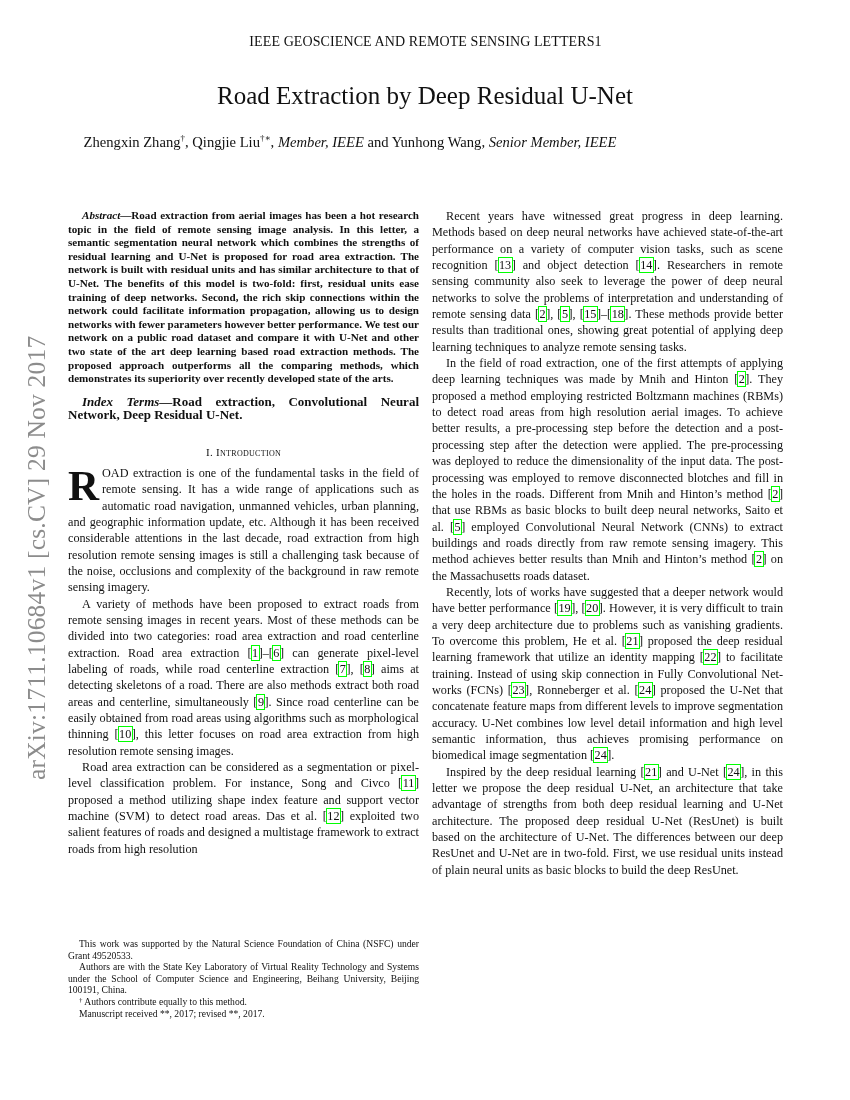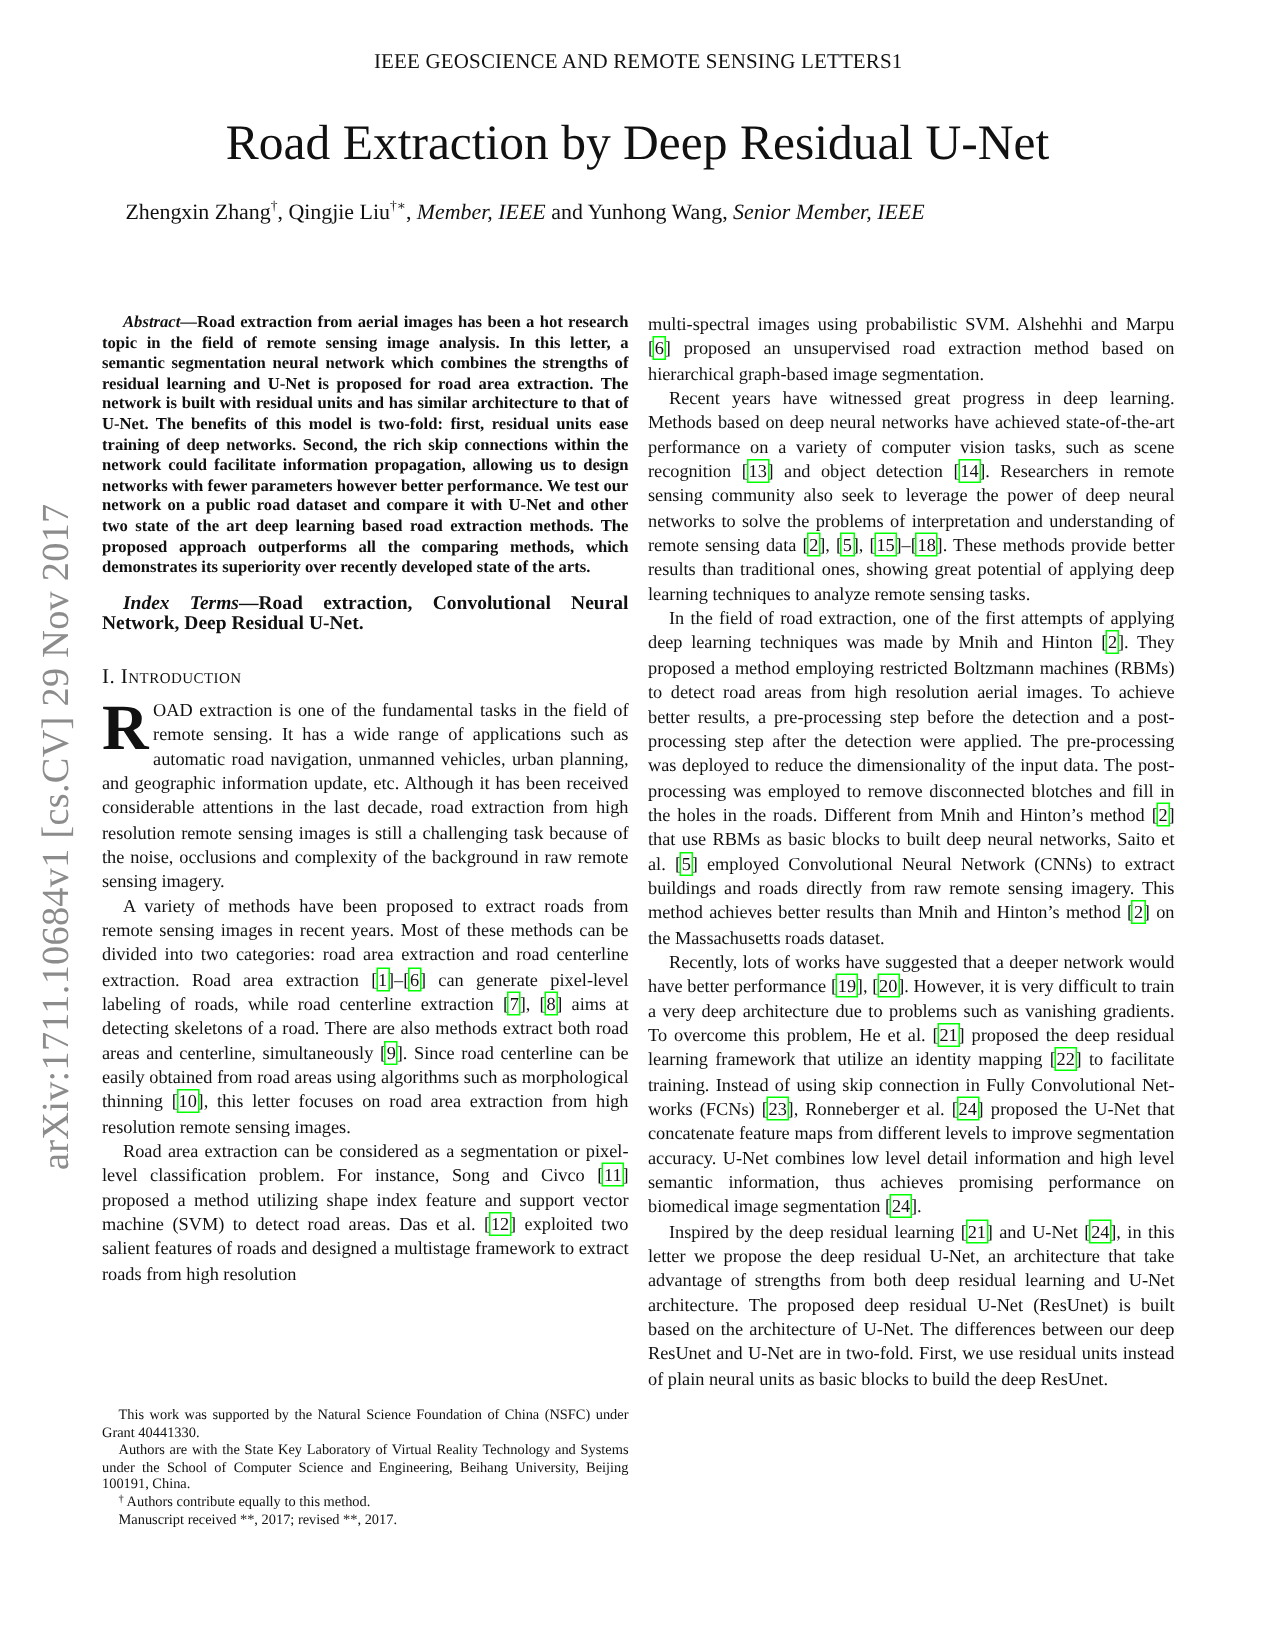"Road Extraction by Deep Residual" .title { font-size: 33px -> 25px }
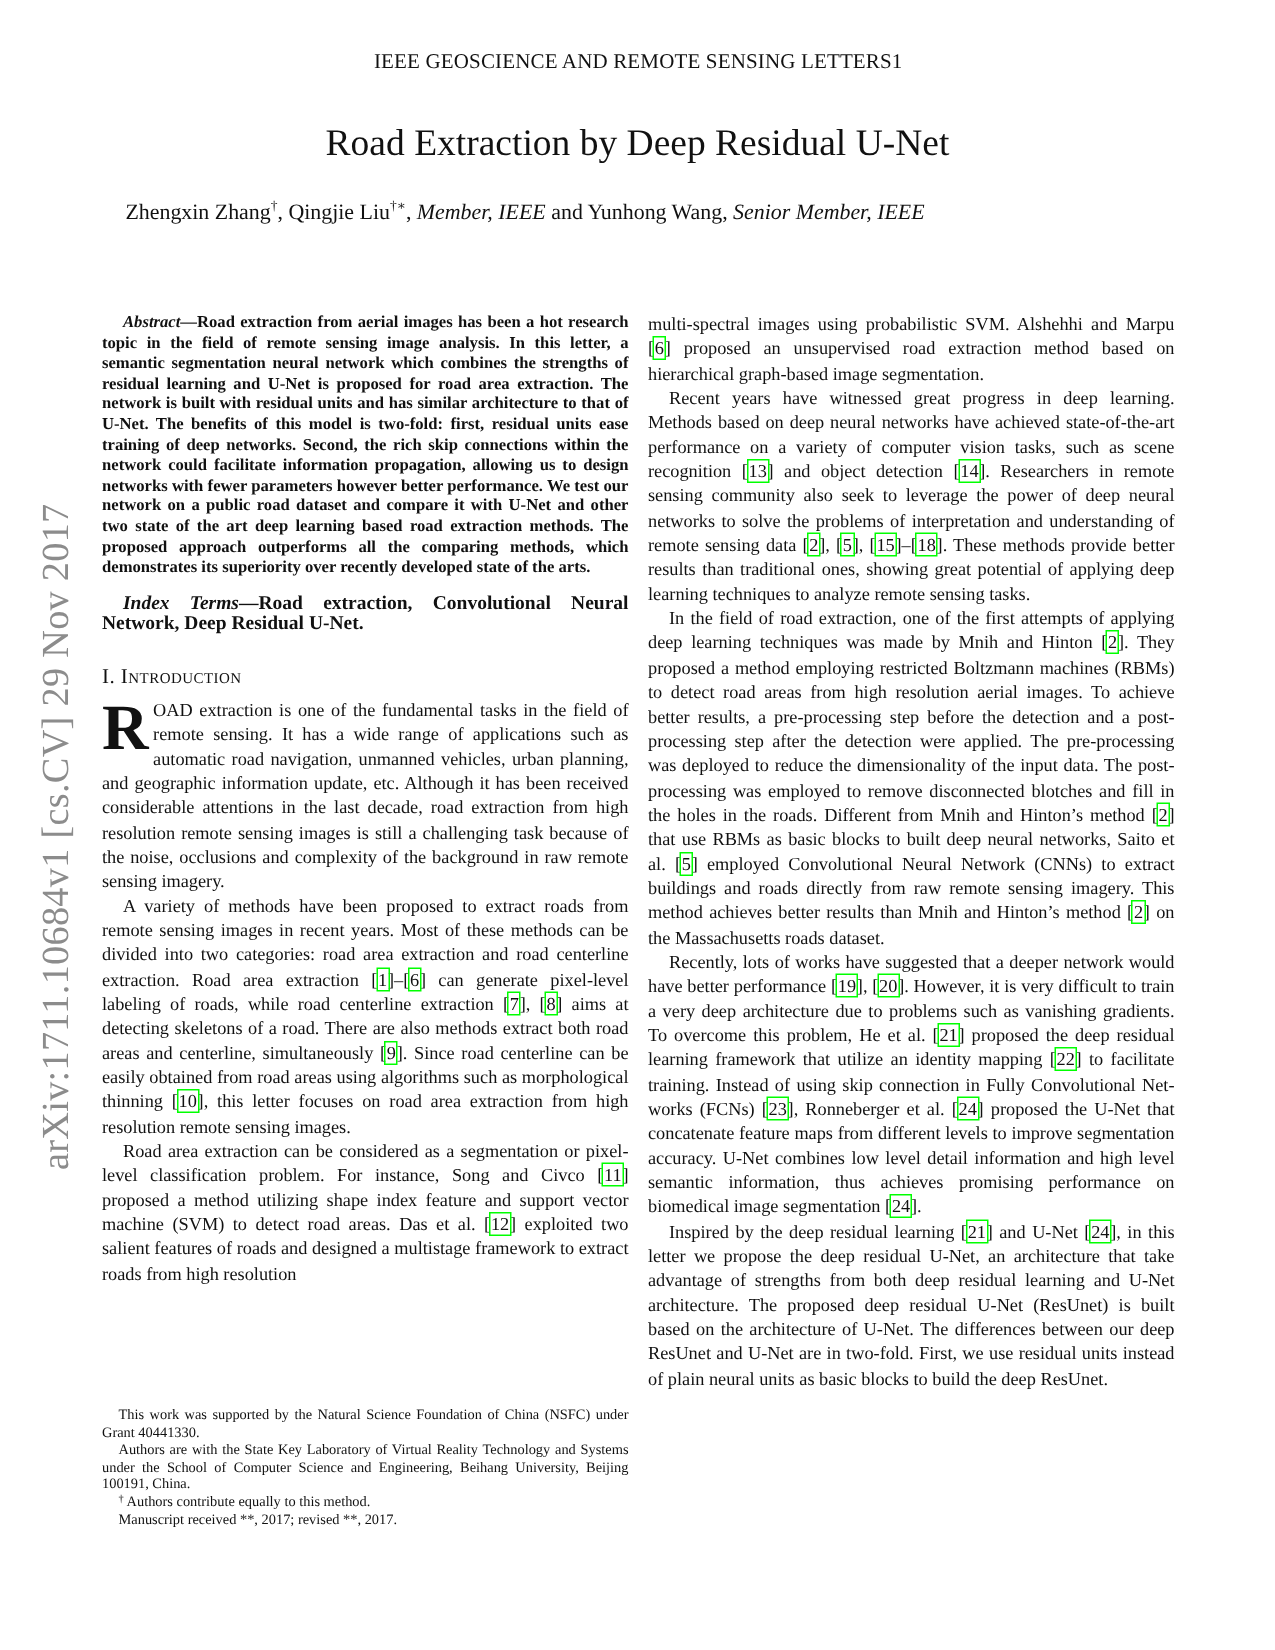"multi-spectral images using" p.para { html: <p><span>multi-spectral images using probabilistic SVM. Alshehhi and Marpu [</span><a>6</a><span>] proposed an unsupervised road extraction method based on hierarchical graph-based image segmentation.</span></p> -> none }
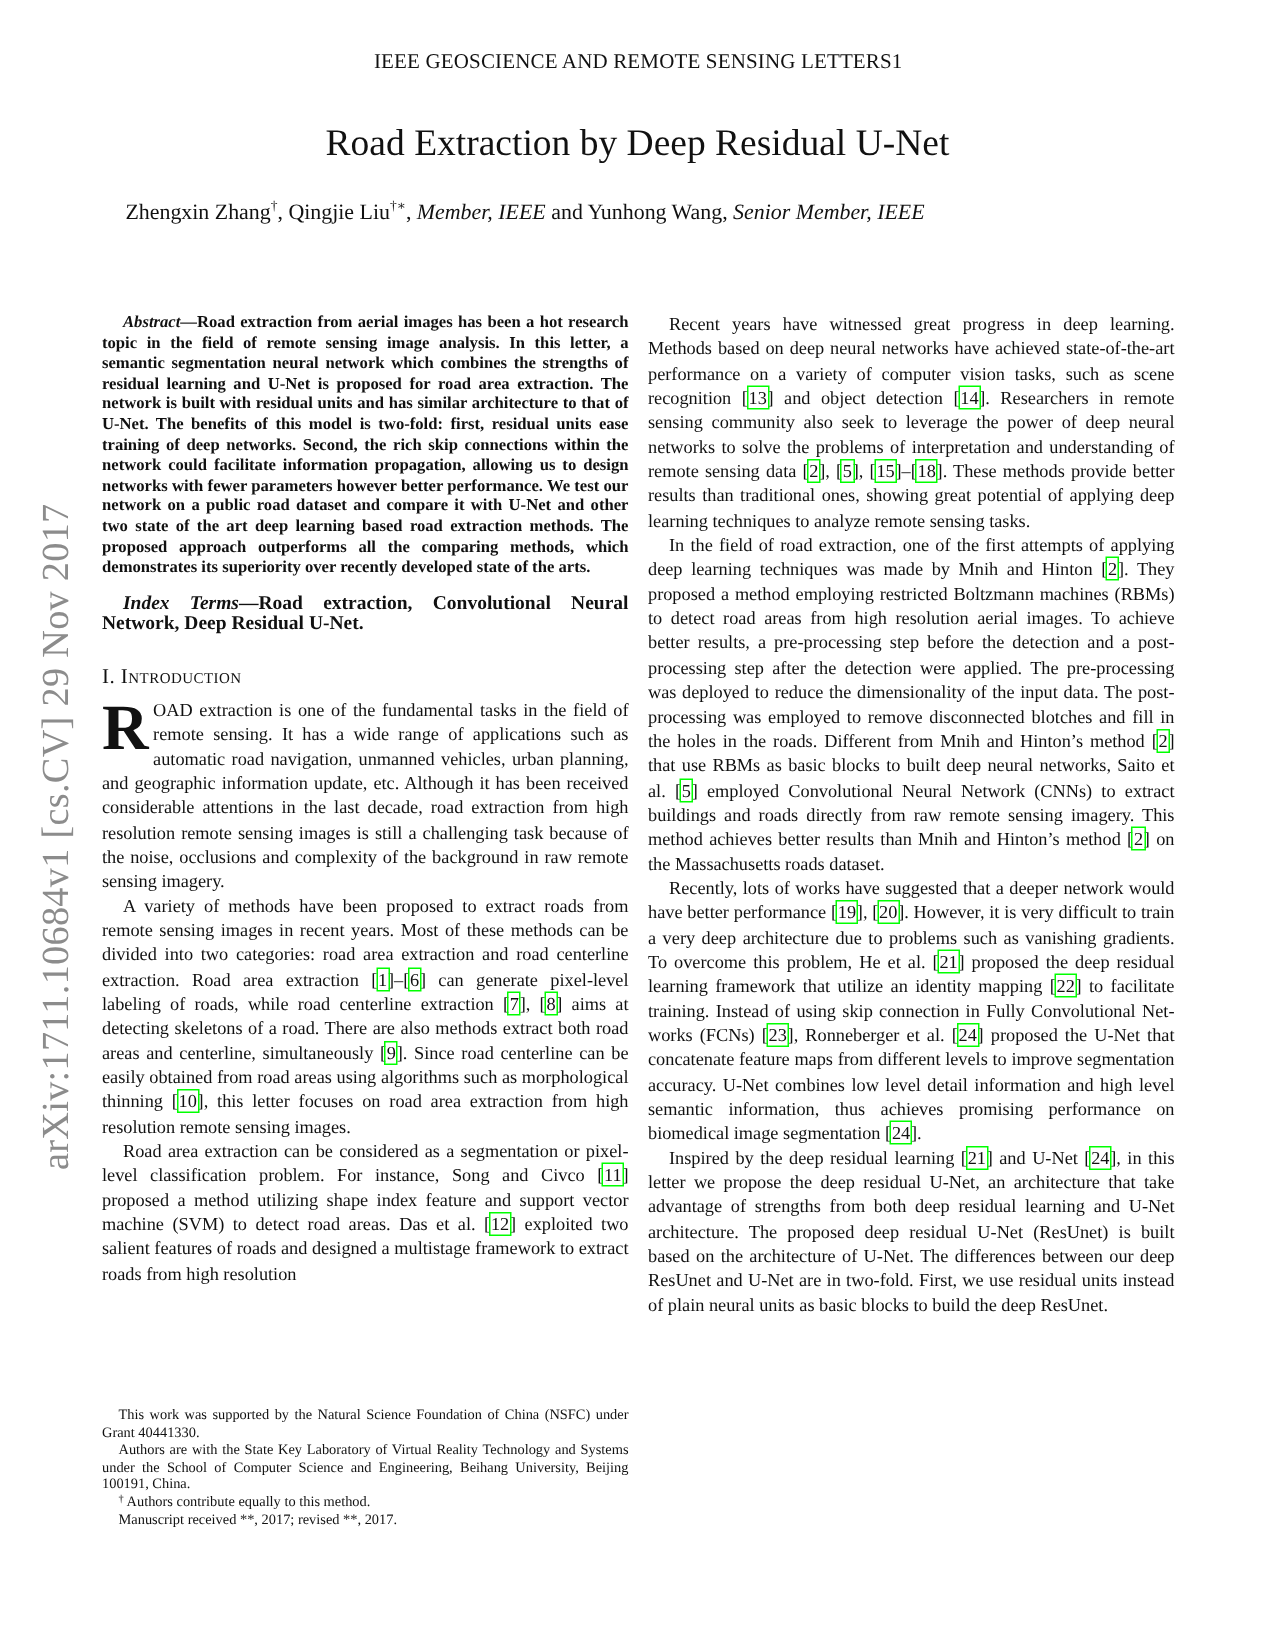"I. Introduction" .section-heading { font-size: 14px -> 11px; text-align: none -> center }
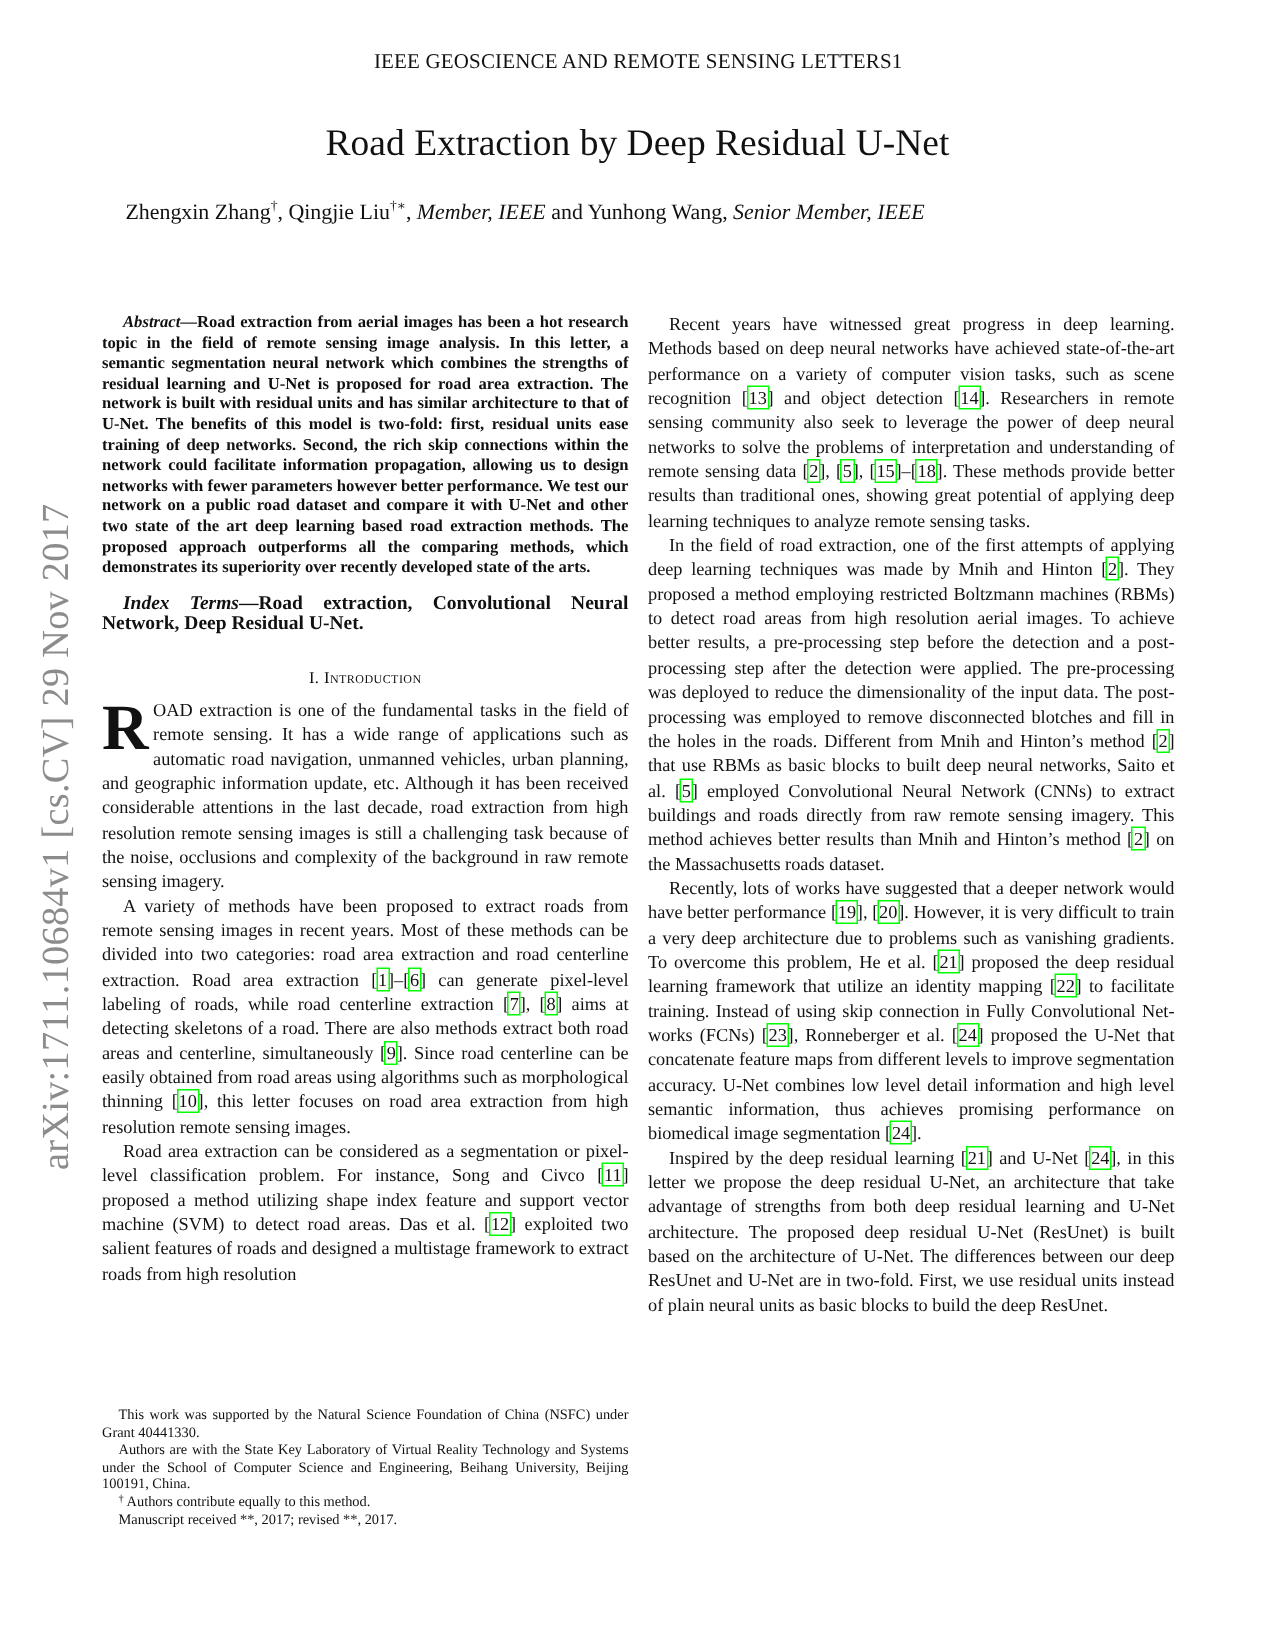"This work was supported by" p { text: 40441330 -> 49520533 }
